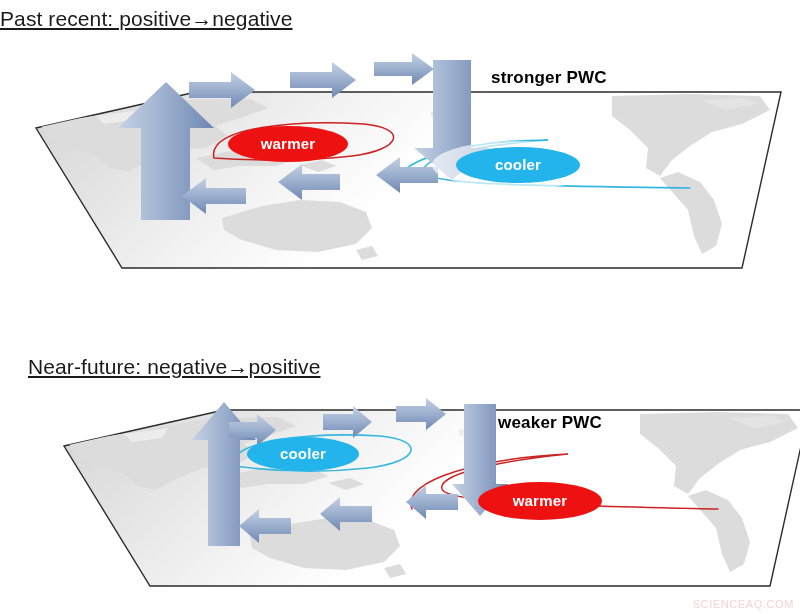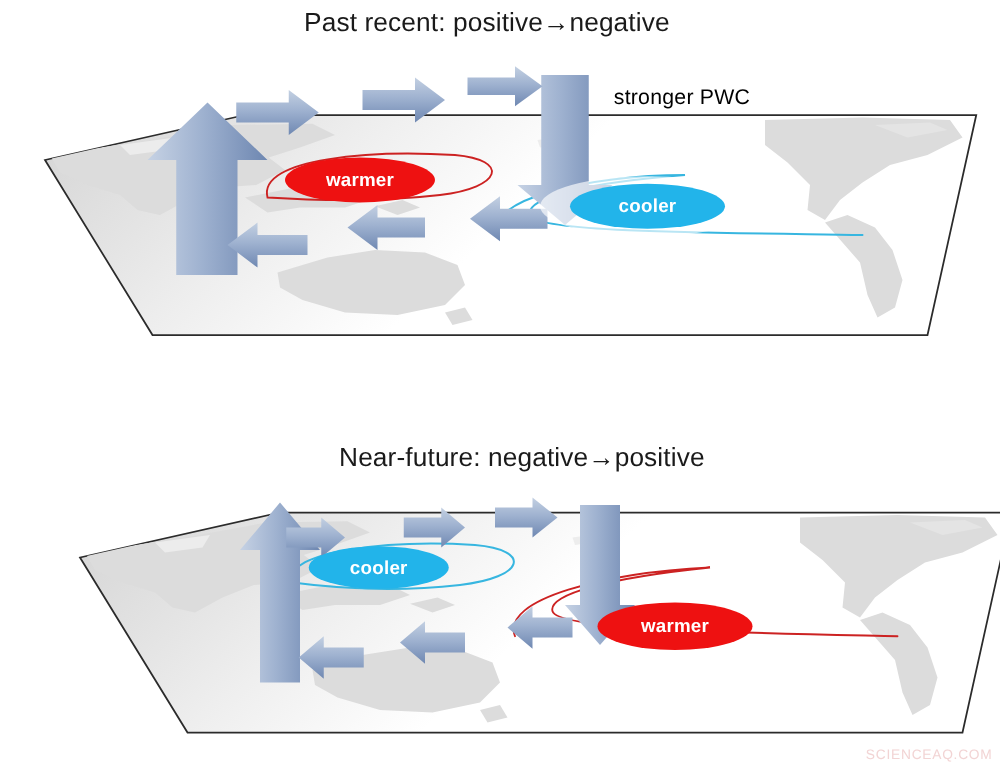"Past recent: positive→negative" .panel-title { text-align: center -> none; text-decoration: none -> underline }
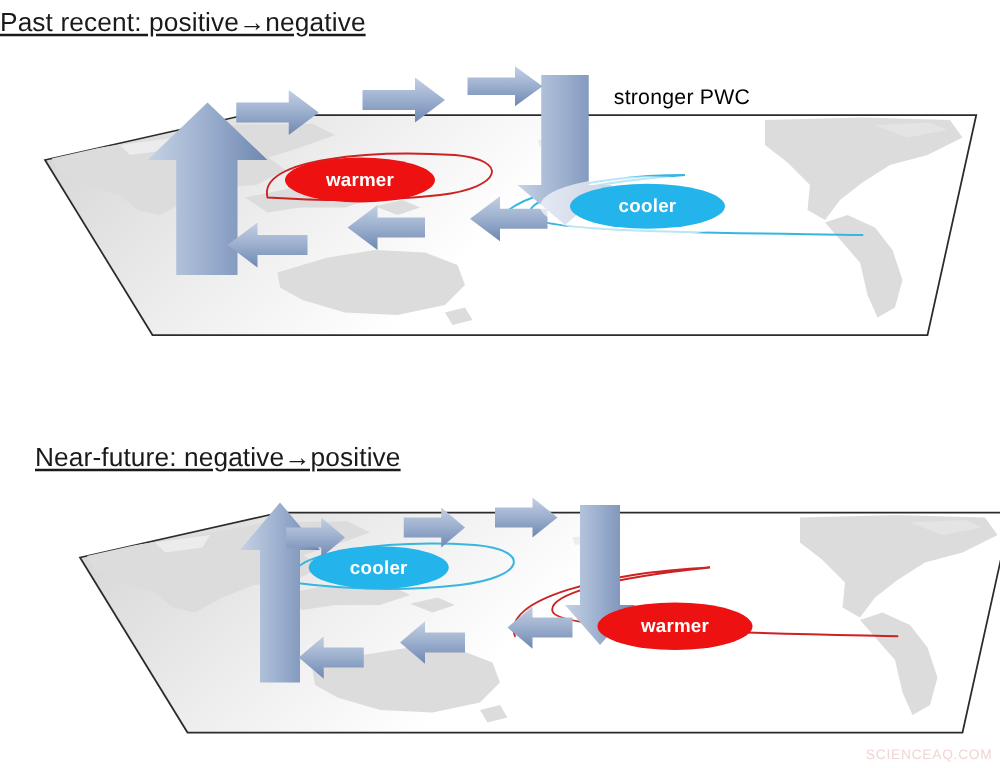"stronger PWC" .pwc-label { font-weight: normal -> bold }
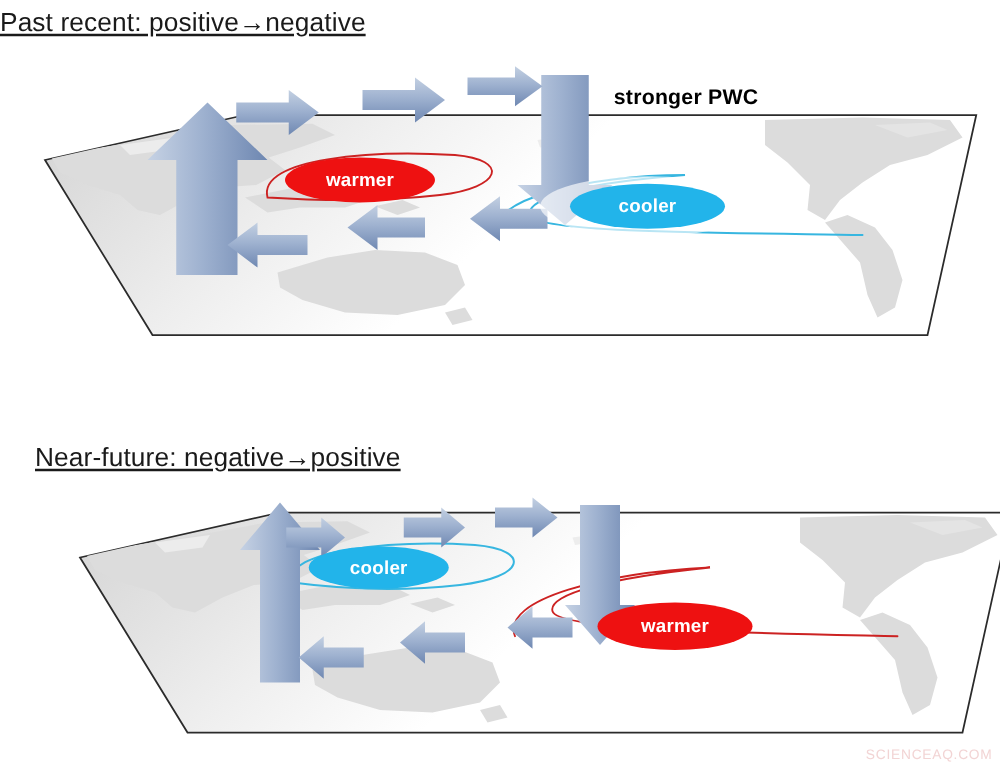"weaker PWC" div.pwc-label { html: none -> <div>weaker PWC</div> }
